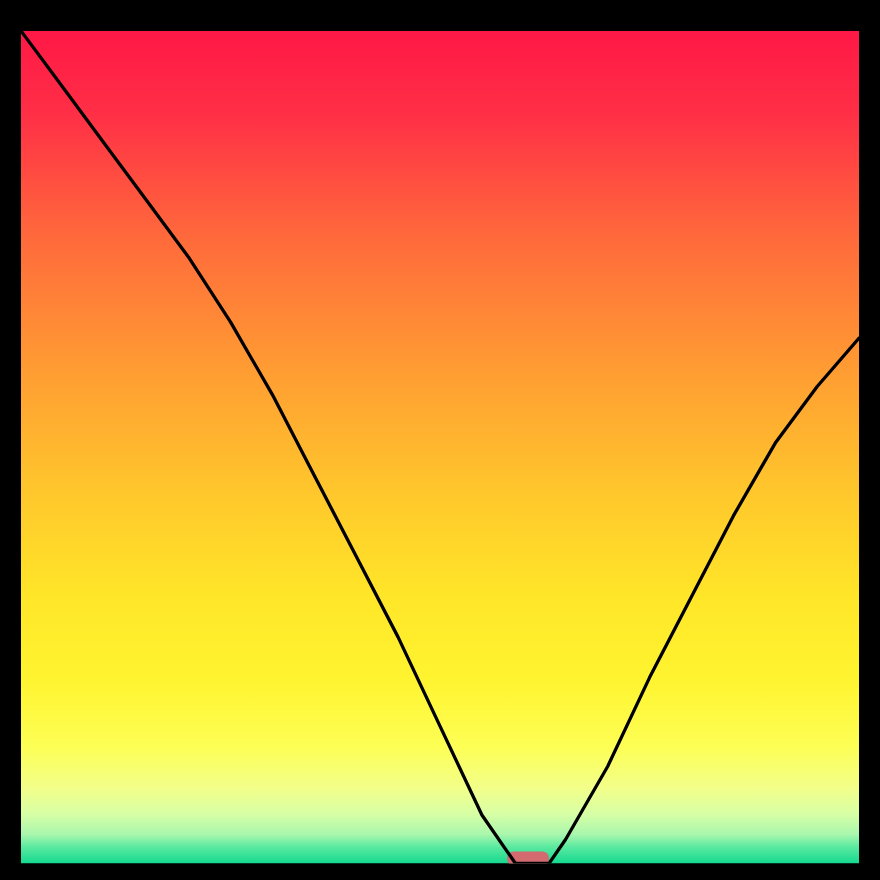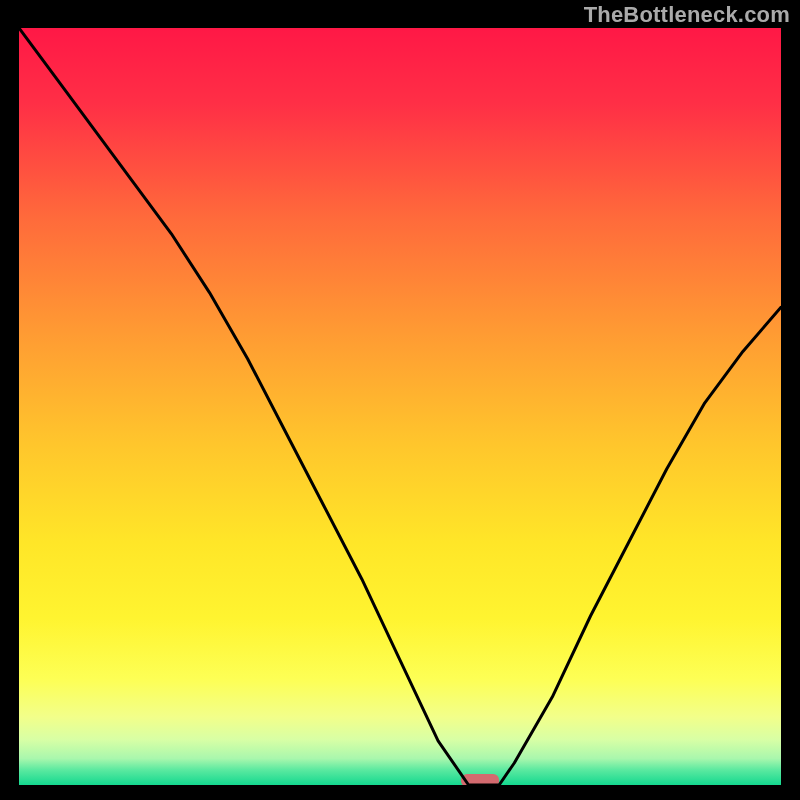"TheBottleneck.com" div.watermark { html: <div>TheBottleneck.com</div> -> none }
